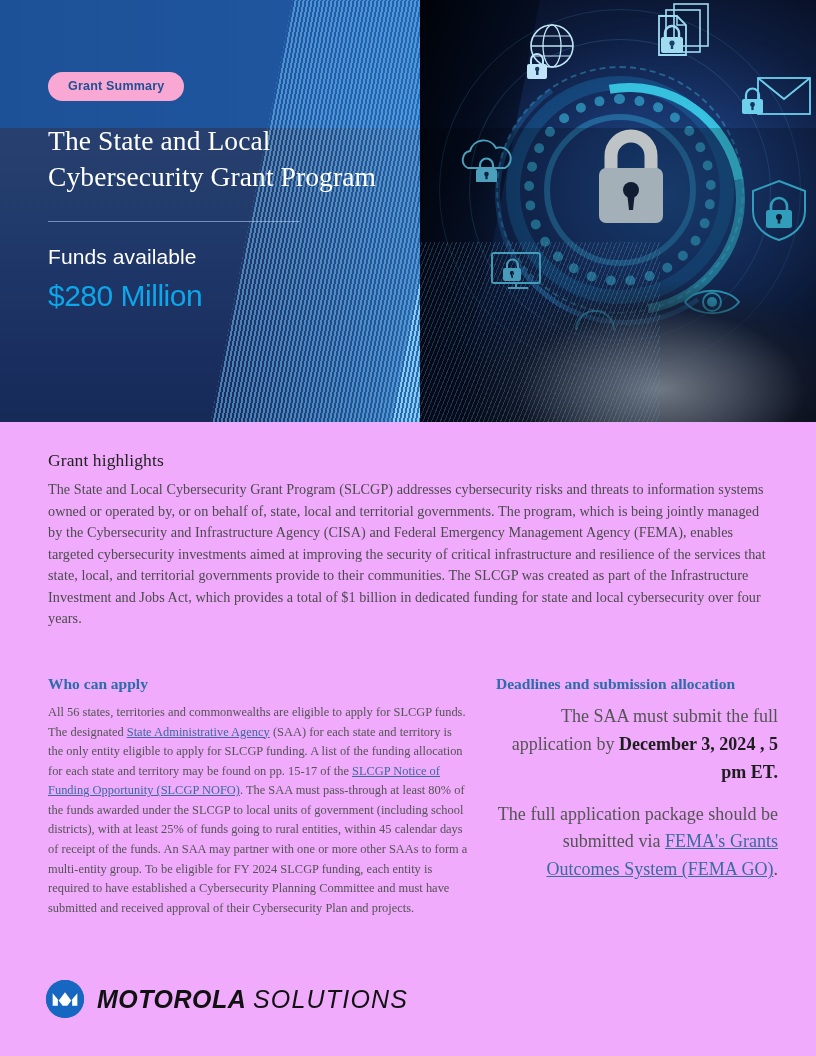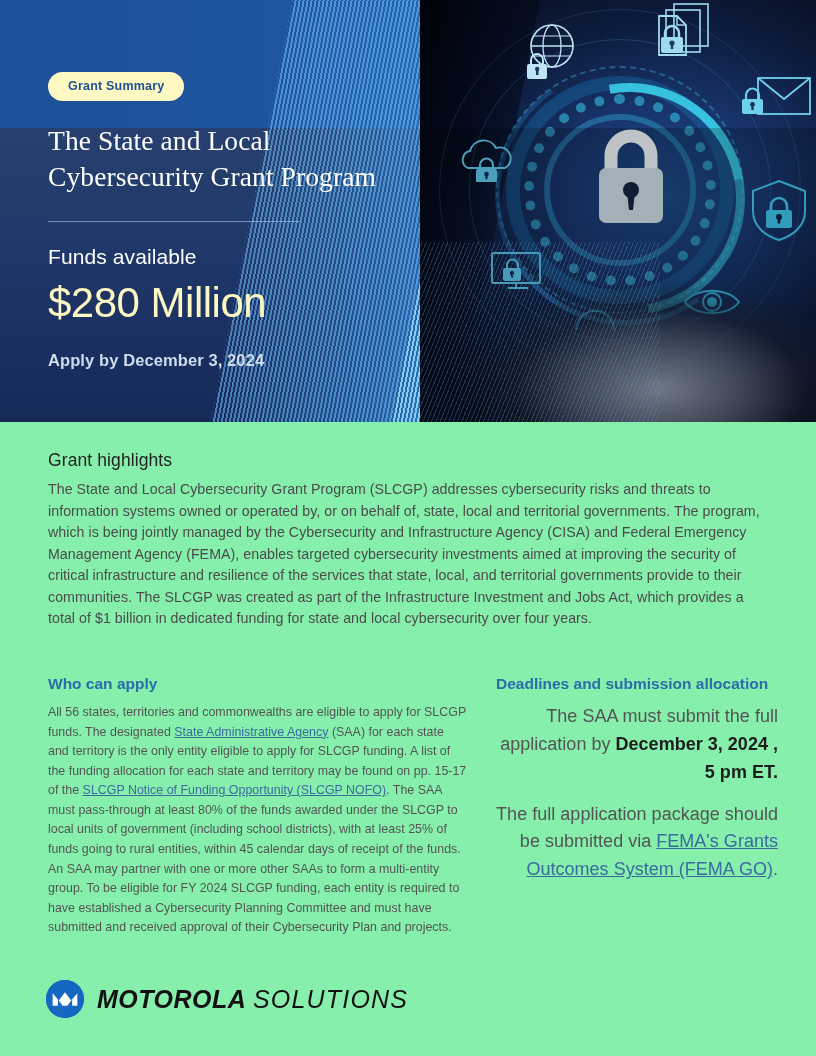"Grant Summary" .badge { background: #fef9c3 -> #f9a8d4 }
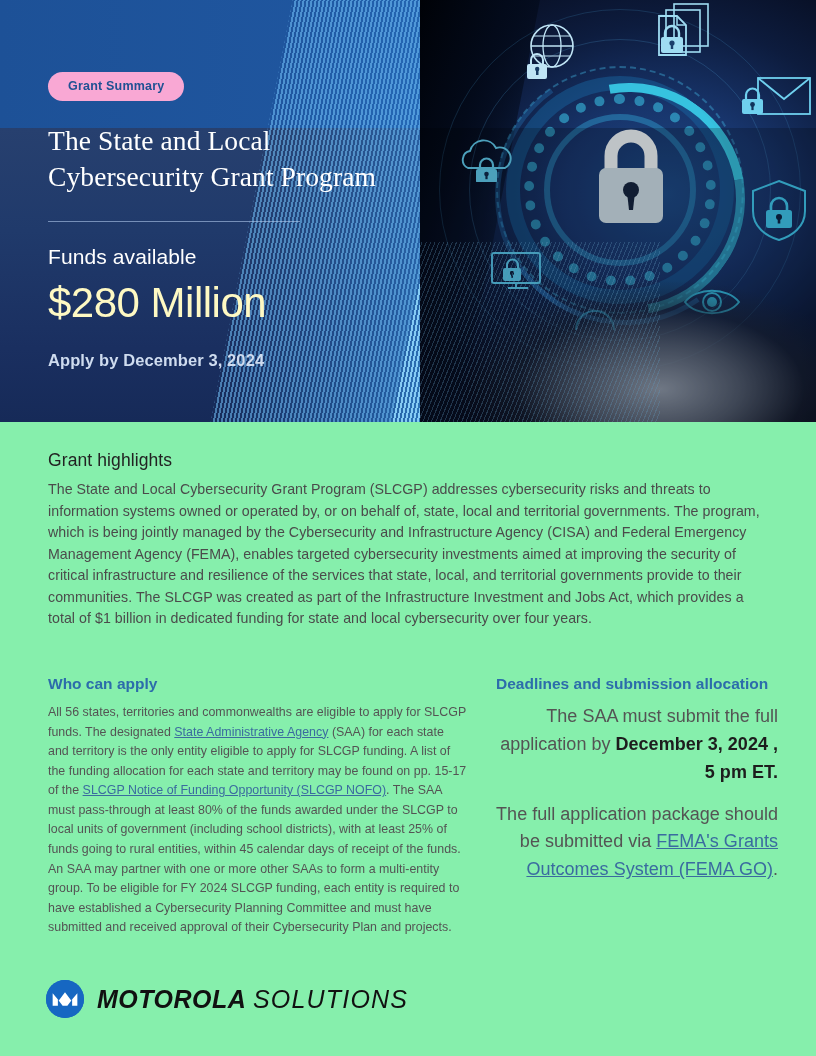"$280 Million" .hero-amount { color: #fef9c3 -> #0ea5e9; font-size: 42px -> 30px }
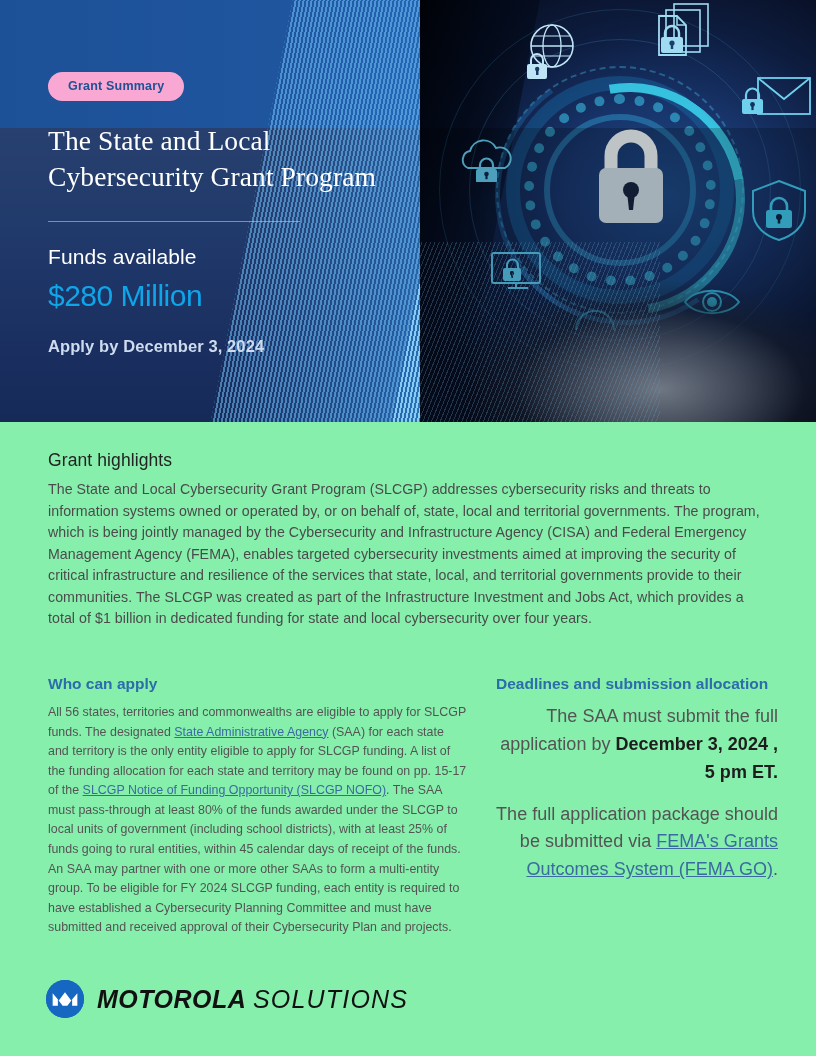"Apply by December 3, 2024" div.hero-apply { html: <div>Apply by December 3, 2024</div> -> none }
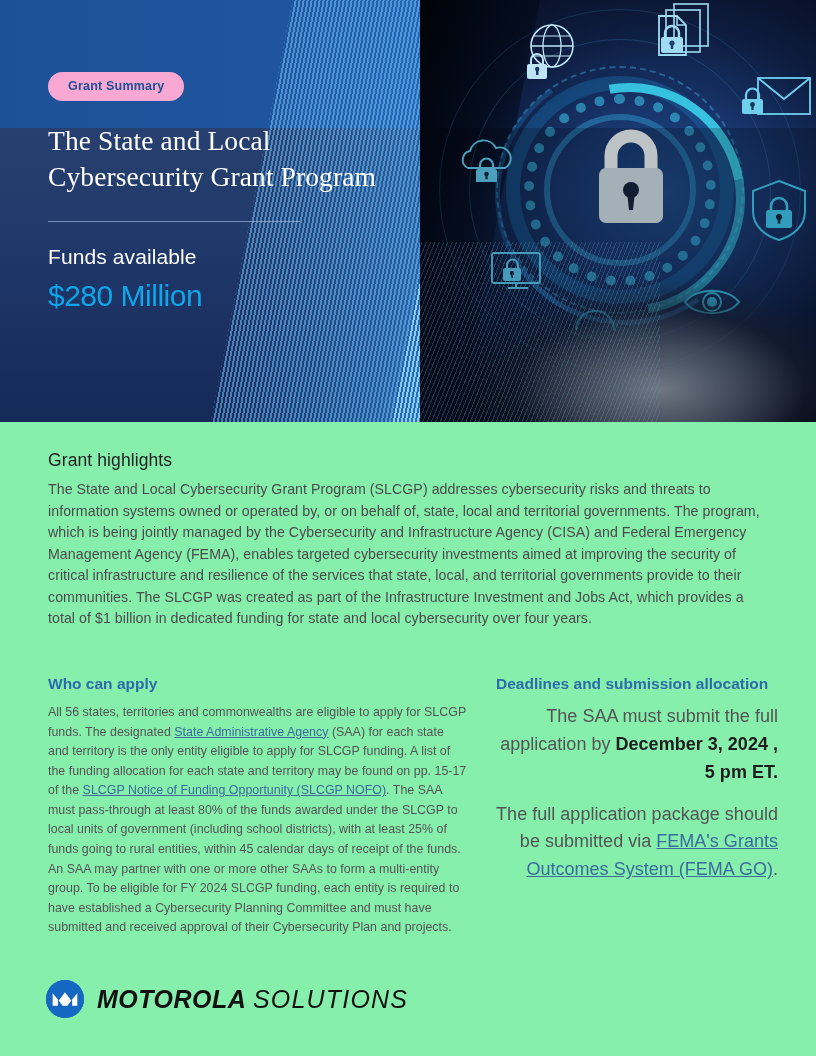"Grant highlights" .page { background: #86efac -> #f0abfc; font-family: none -> Liberation Serif, serif }
